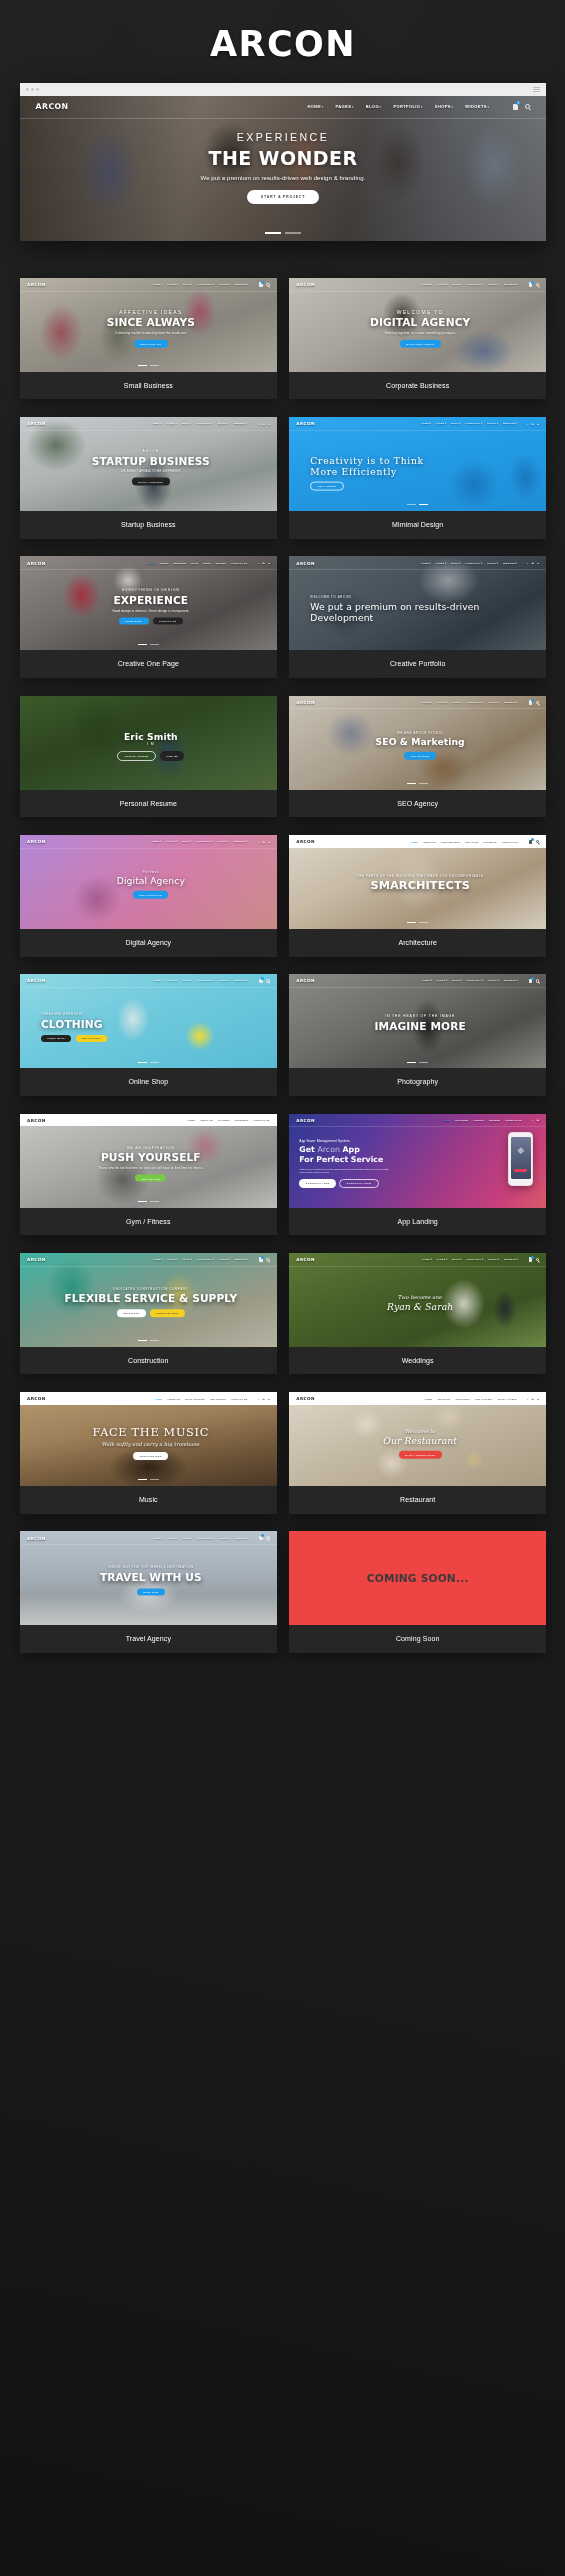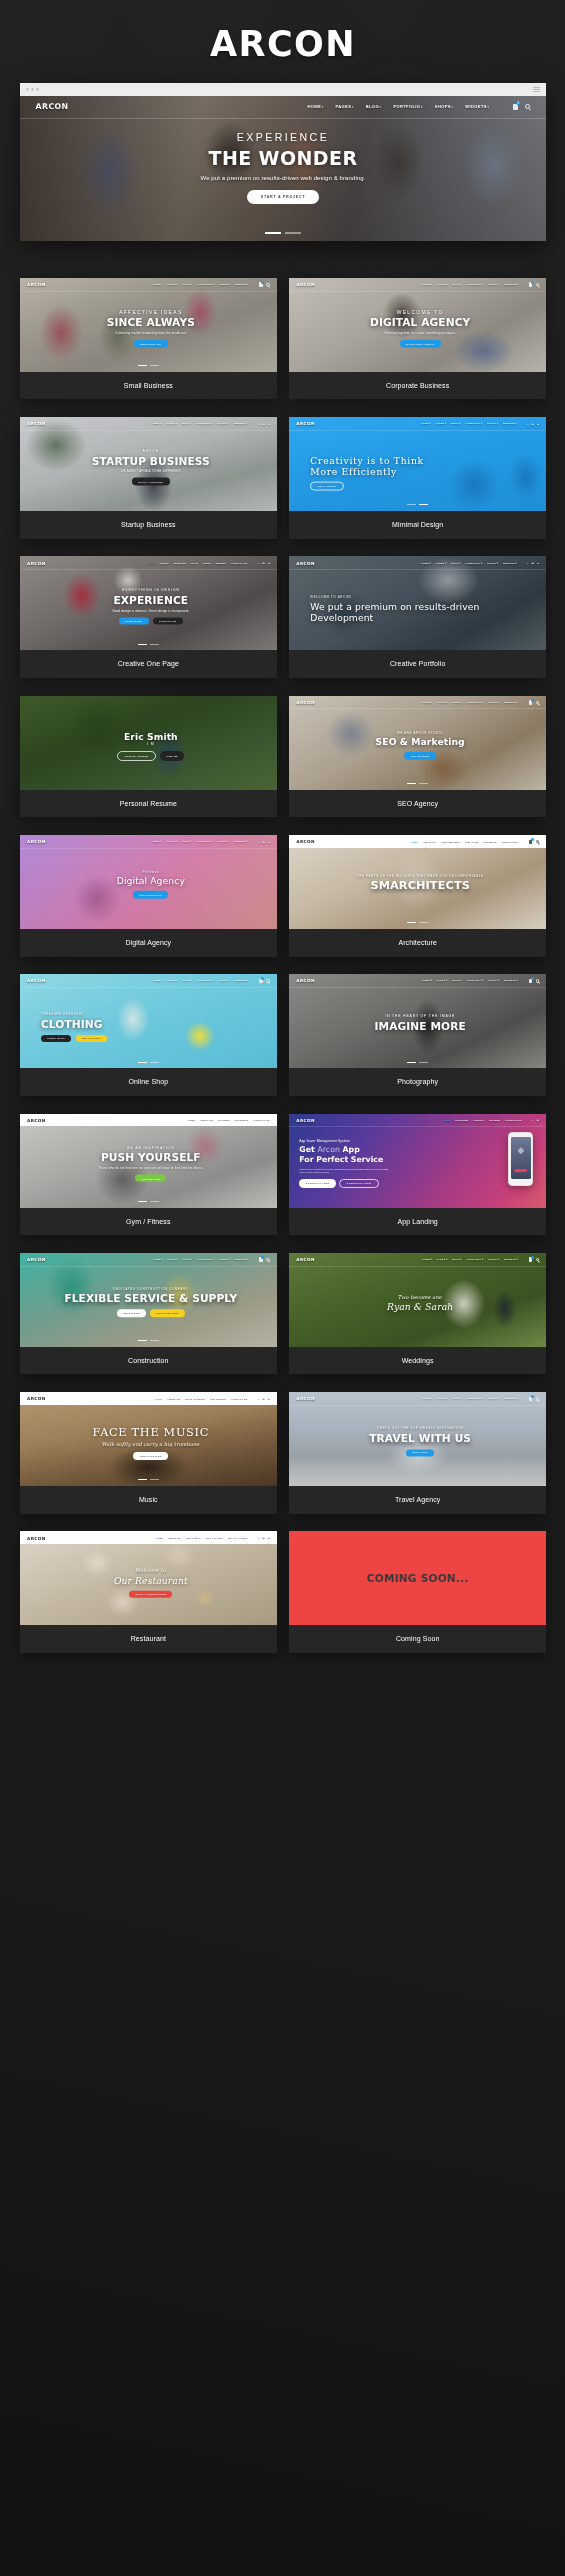"TRAVEL WITH US" div.card { order: before "Our Restaurant" -> after "Our Restaurant" }
